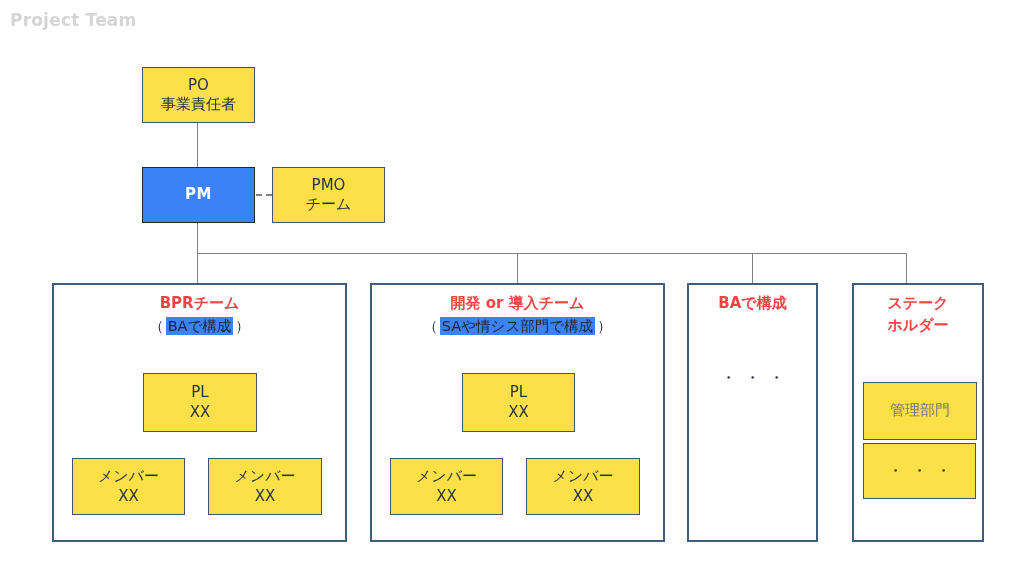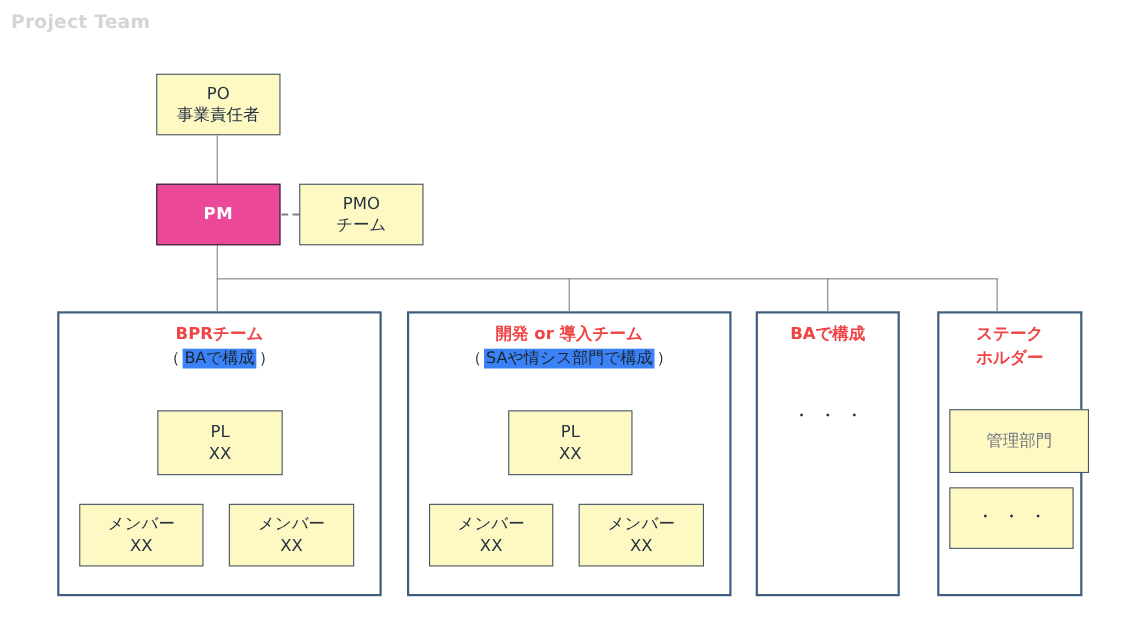"PO" .node { background: #fef9c3 -> #fde047 }
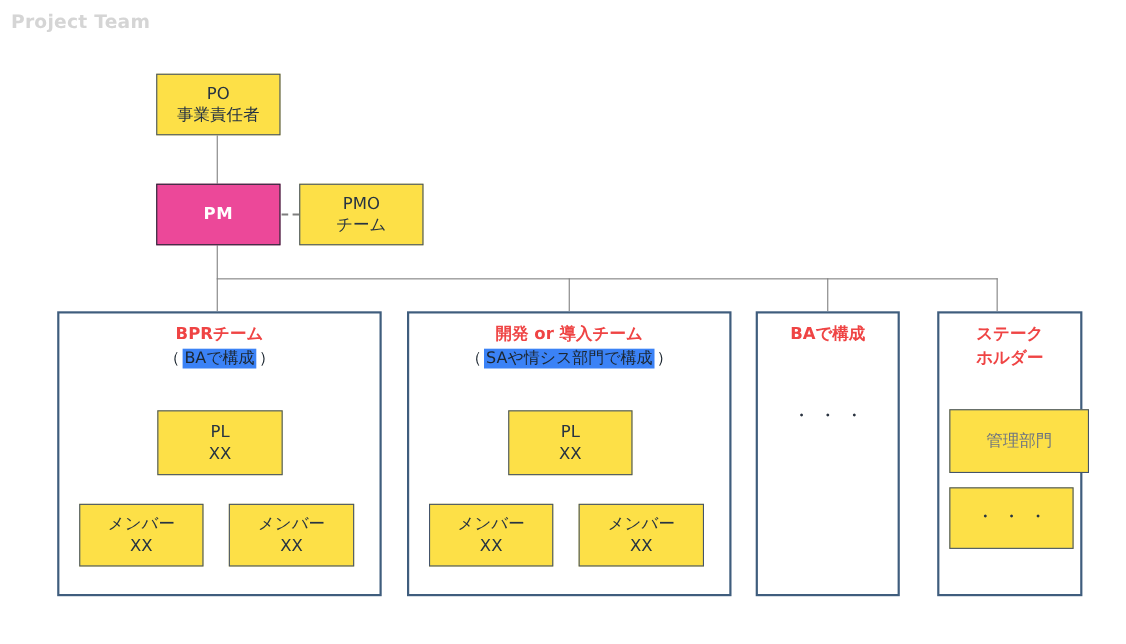"PM" .node.pm-node { background: #ec4899 -> #3b82f6 }
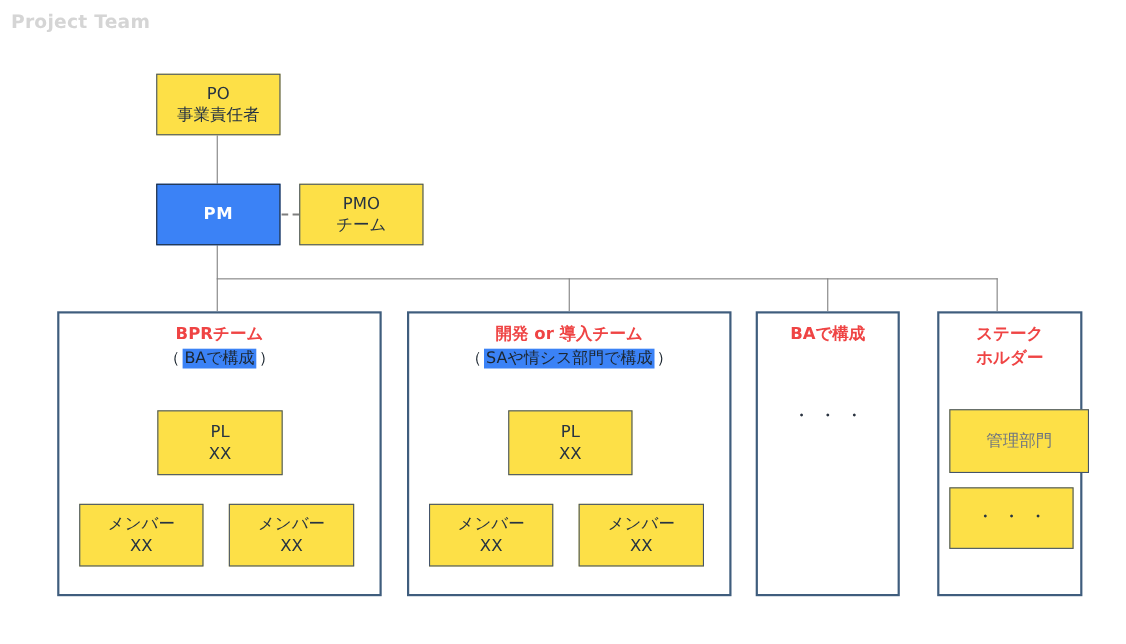"管理部門" div.node { top: 87px -> 97px; width: 127px -> 114px }
